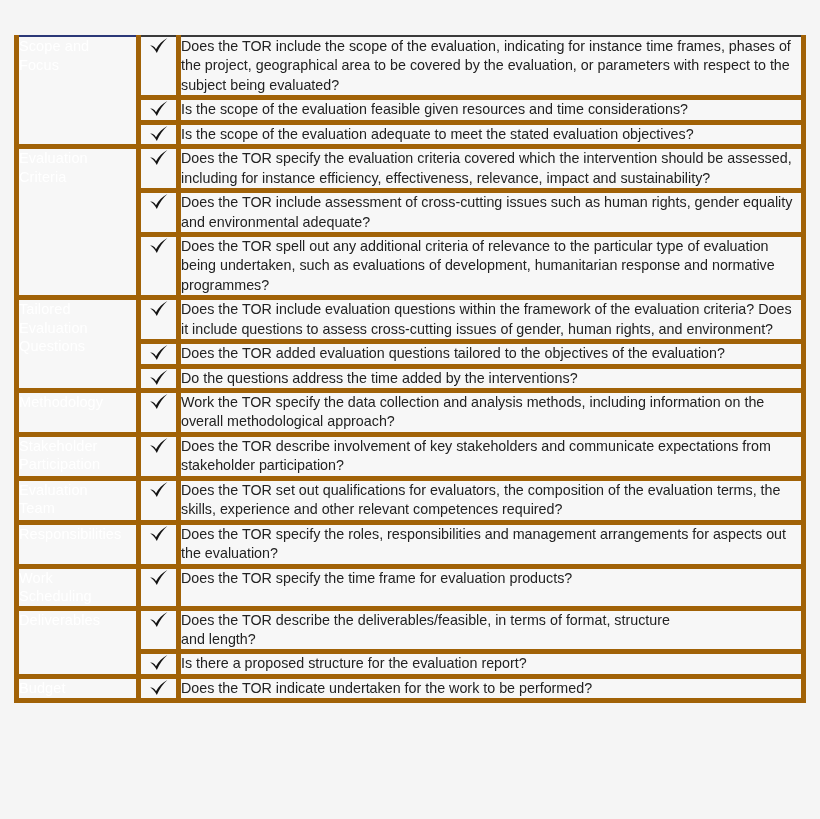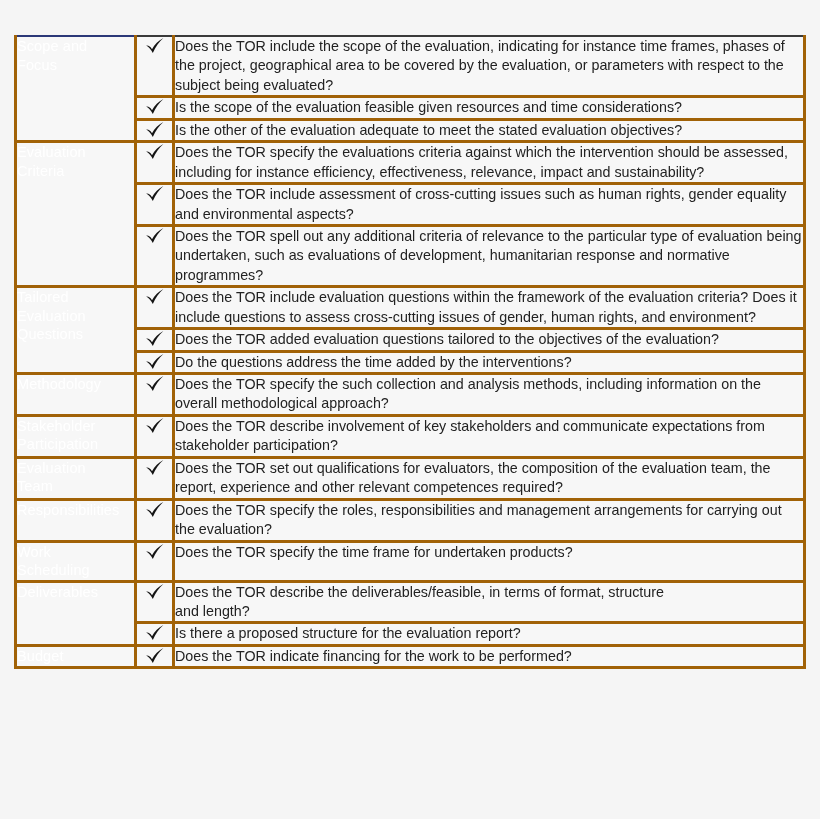"Is the scope of the" table.checklist td { border: 3px solid #a16207 -> 5px solid #a16207 }
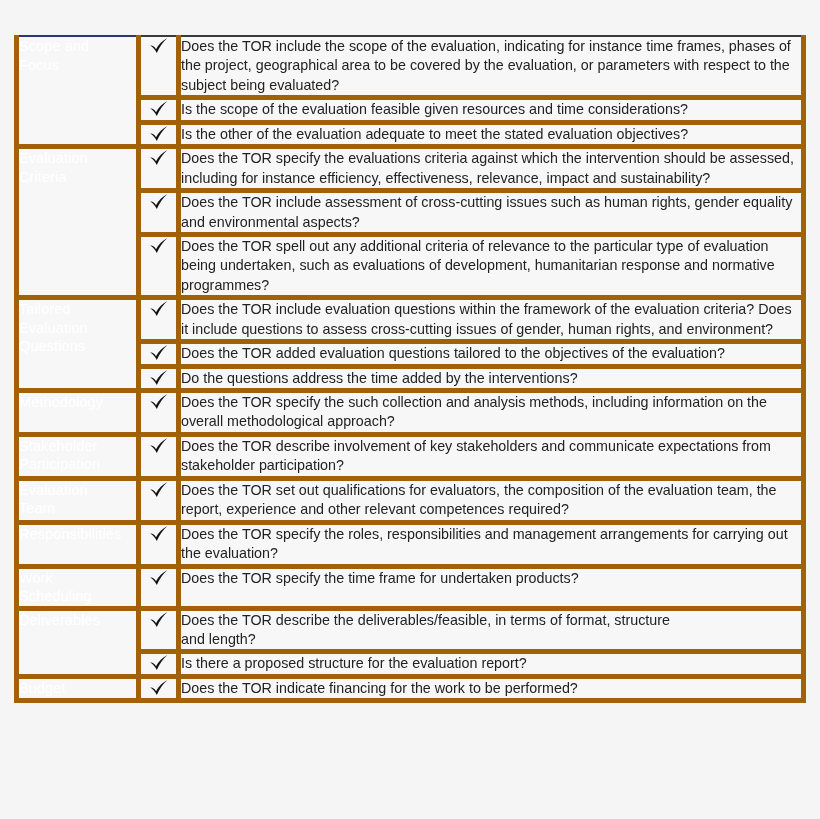"Is the other of the" span.qtext { text: other -> scope }
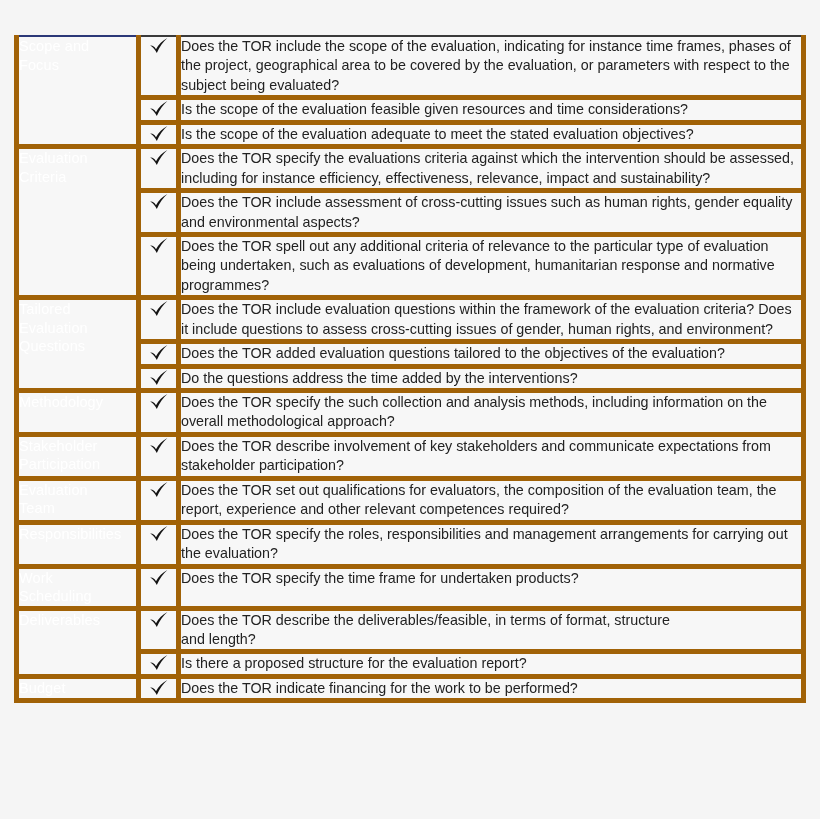"Does the TOR specify the evaluations" span.qtext { text: evaluations criteria against -> evaluation criteria covered }
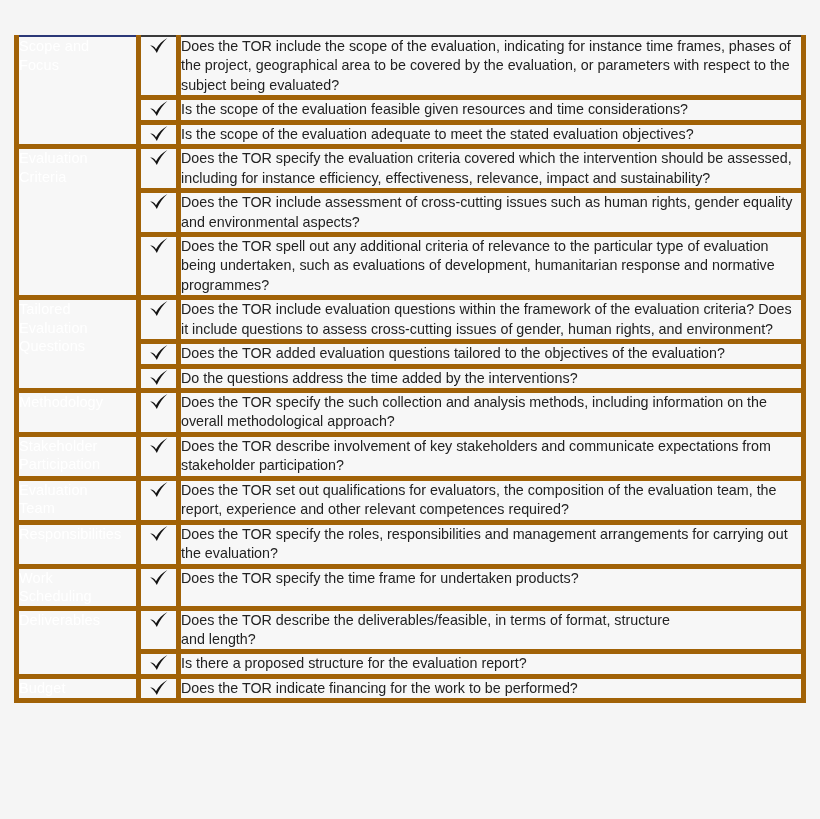"Does the TOR include assessment" span.qtext { text: aspects -> adequate }
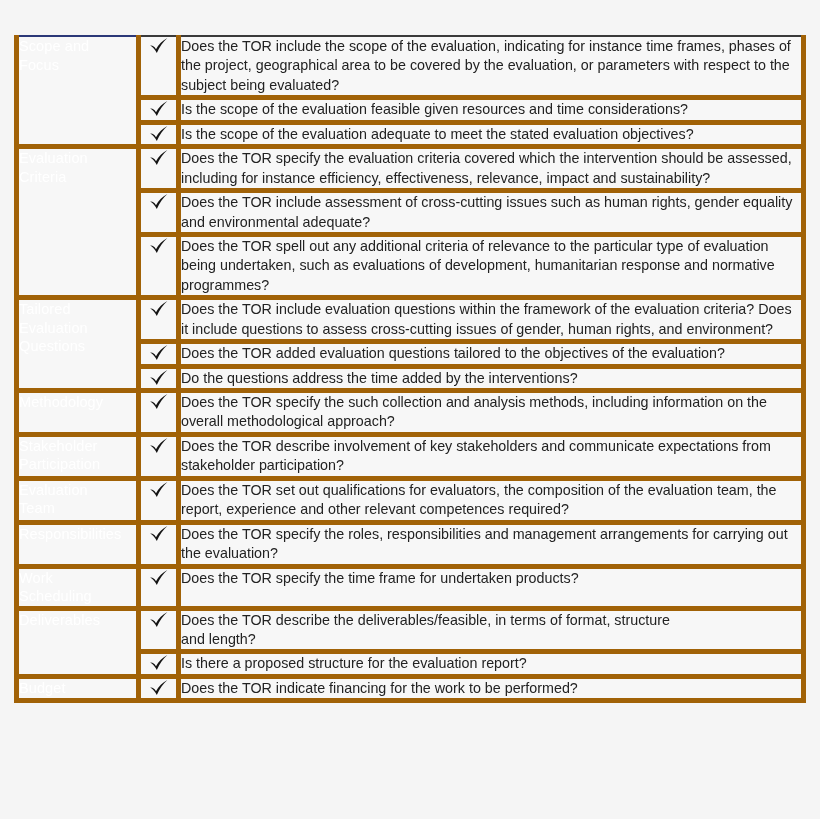"Does the TOR specify the such" span.qtext { text: Does the TOR specify the such -> Work the TOR specify the data }
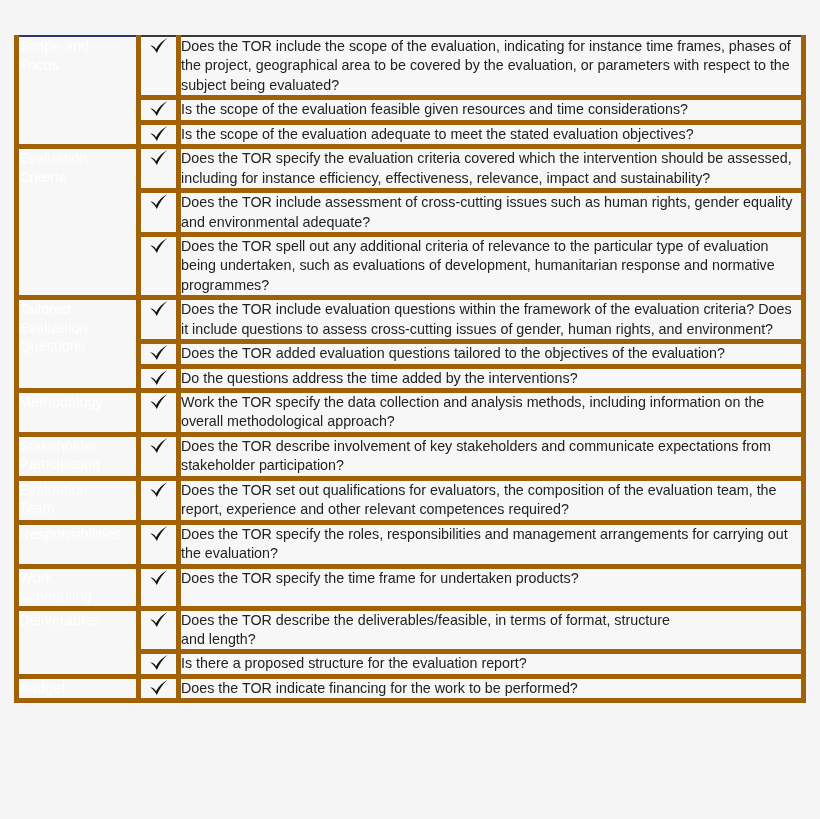"Does the TOR set out" span.qtext { text: team, the report -> terms, the skills }
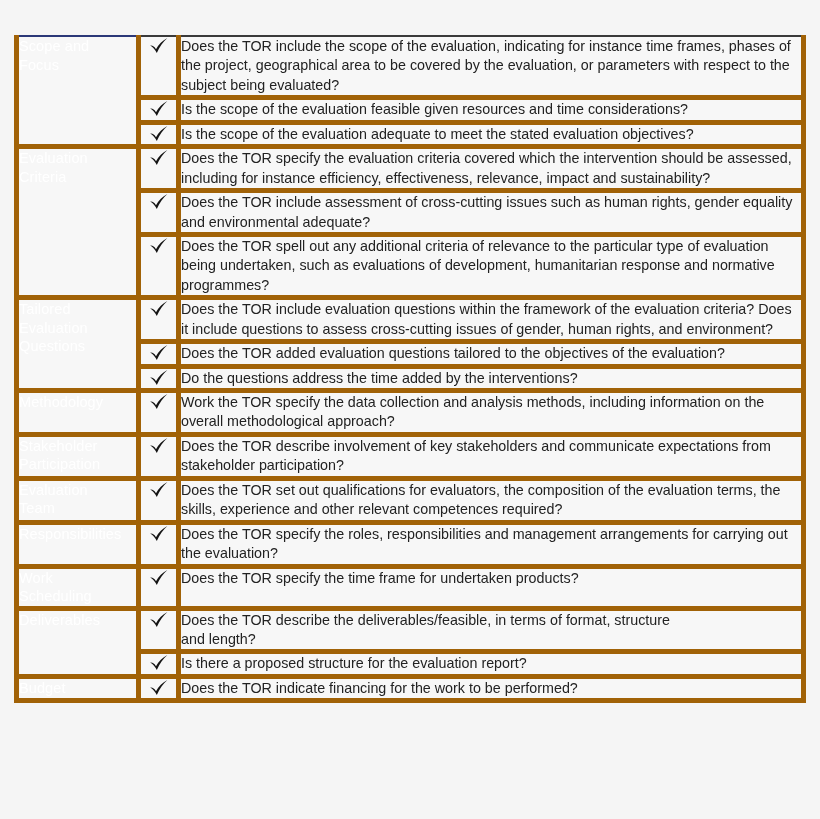"Does the TOR specify the roles," span.qtext { text: carrying -> aspects }
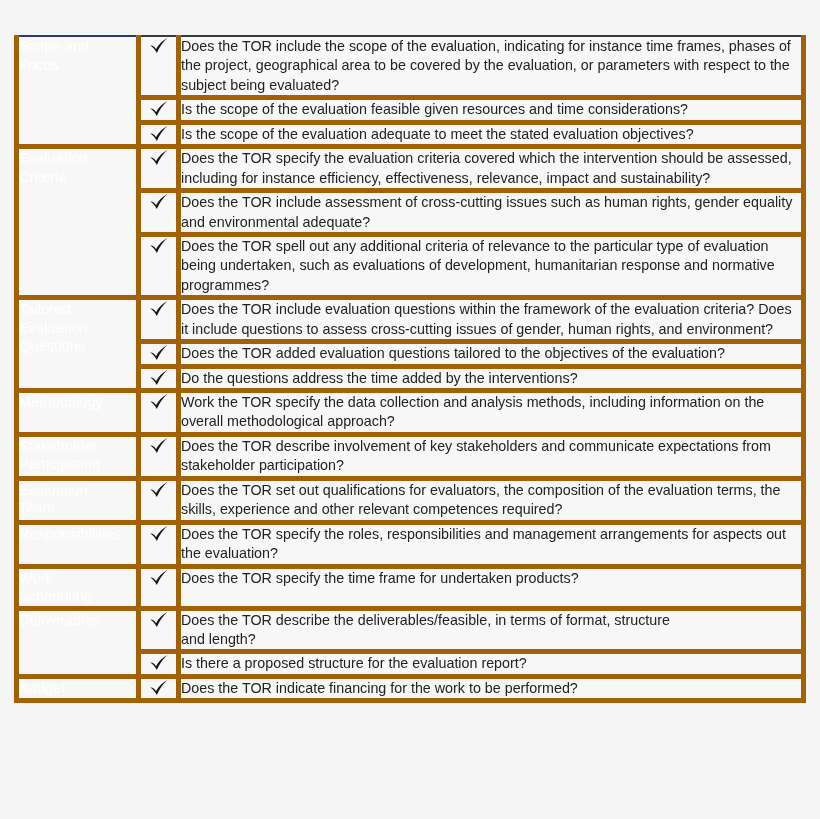"Does the TOR specify the time" span.qtext { text: undertaken -> evaluation }
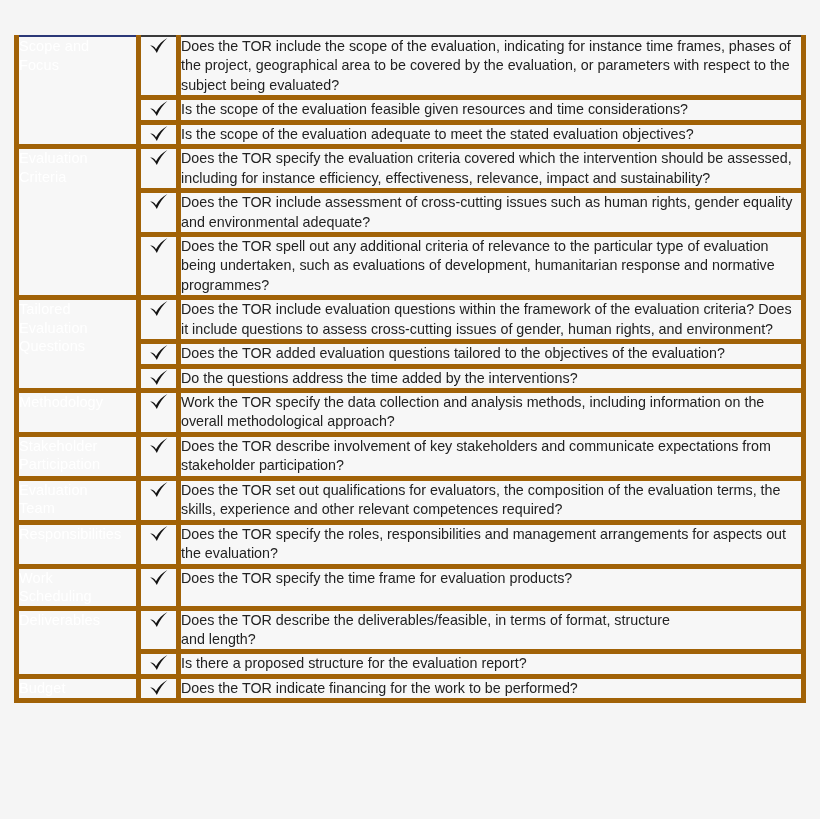"Does the TOR indicate financing" span.qtext { text: financing -> undertaken }
